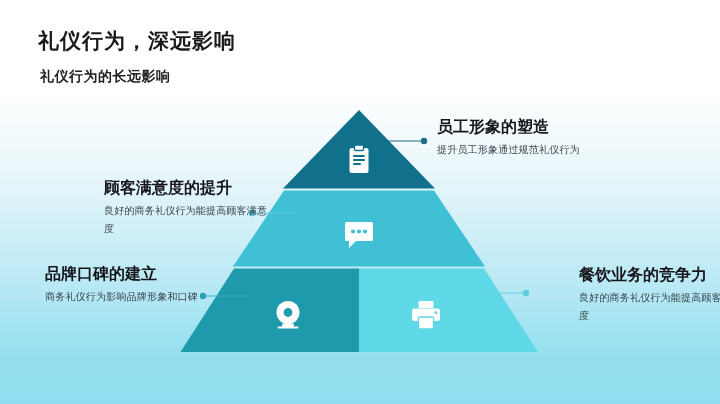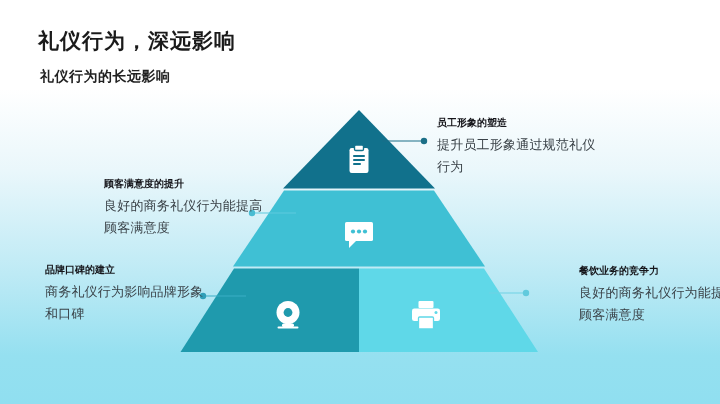"员工形象的塑造" .callout .c-head { font-size: 10px -> 16px }
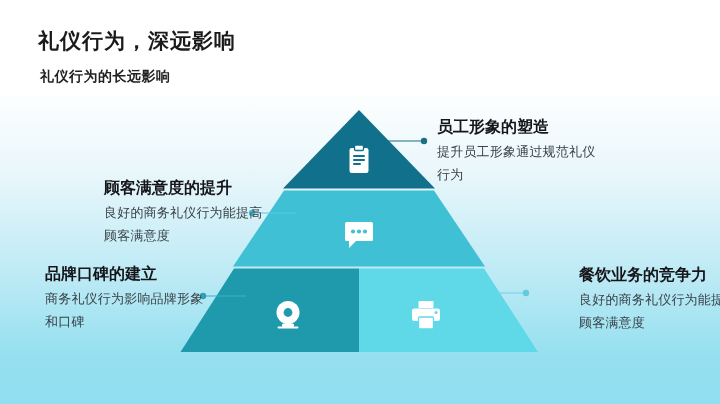"提升员工形象通过规范礼仪行为" .callout .c-body { font-size: 13px -> 10px }
